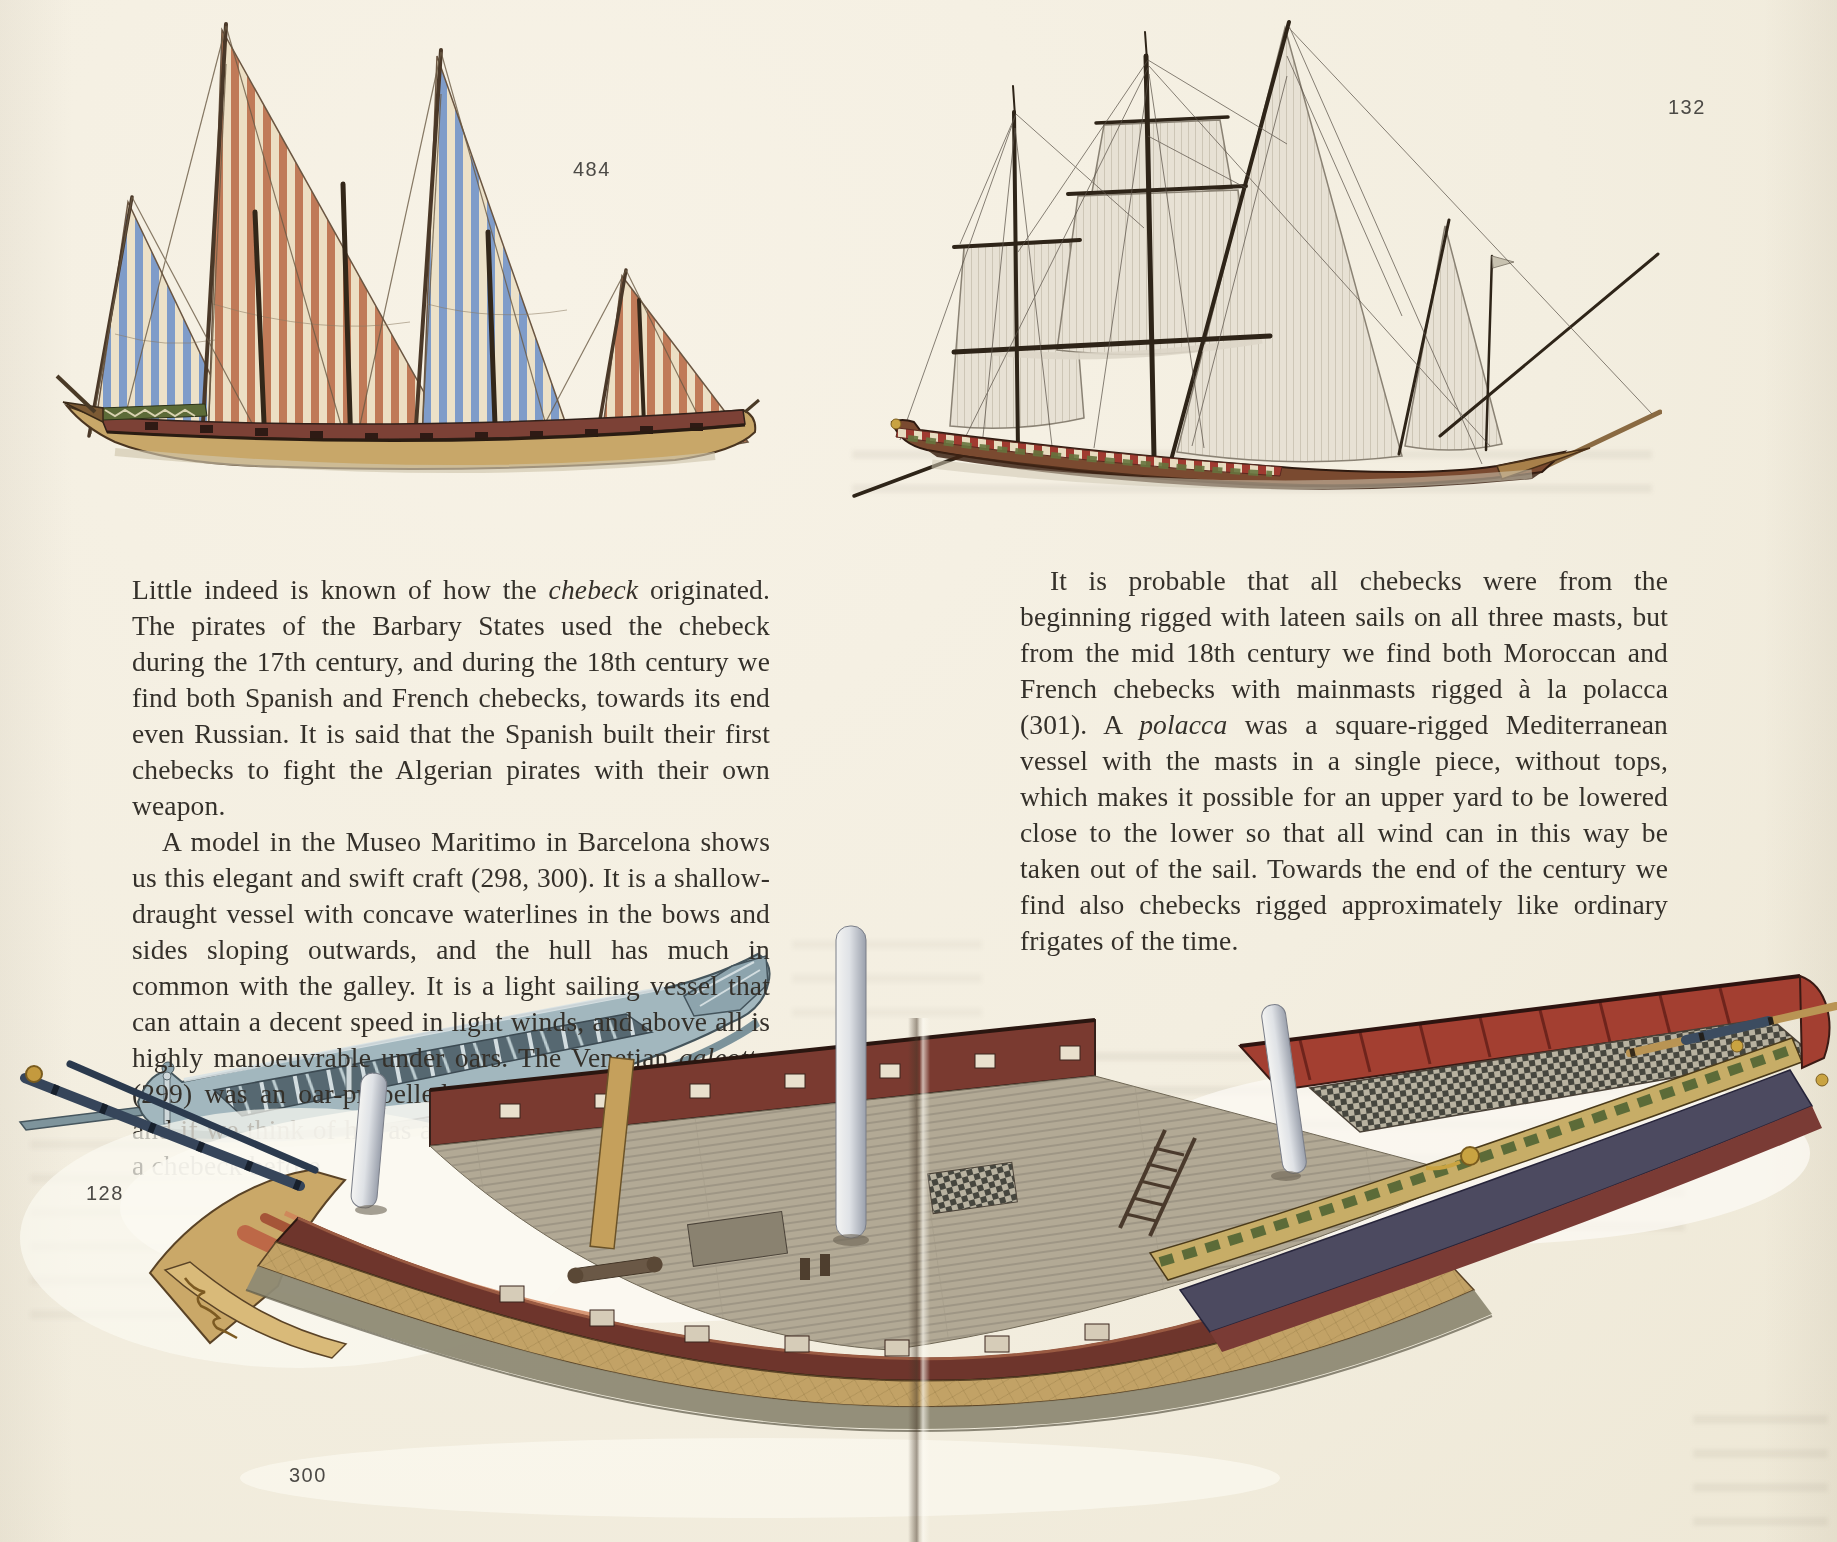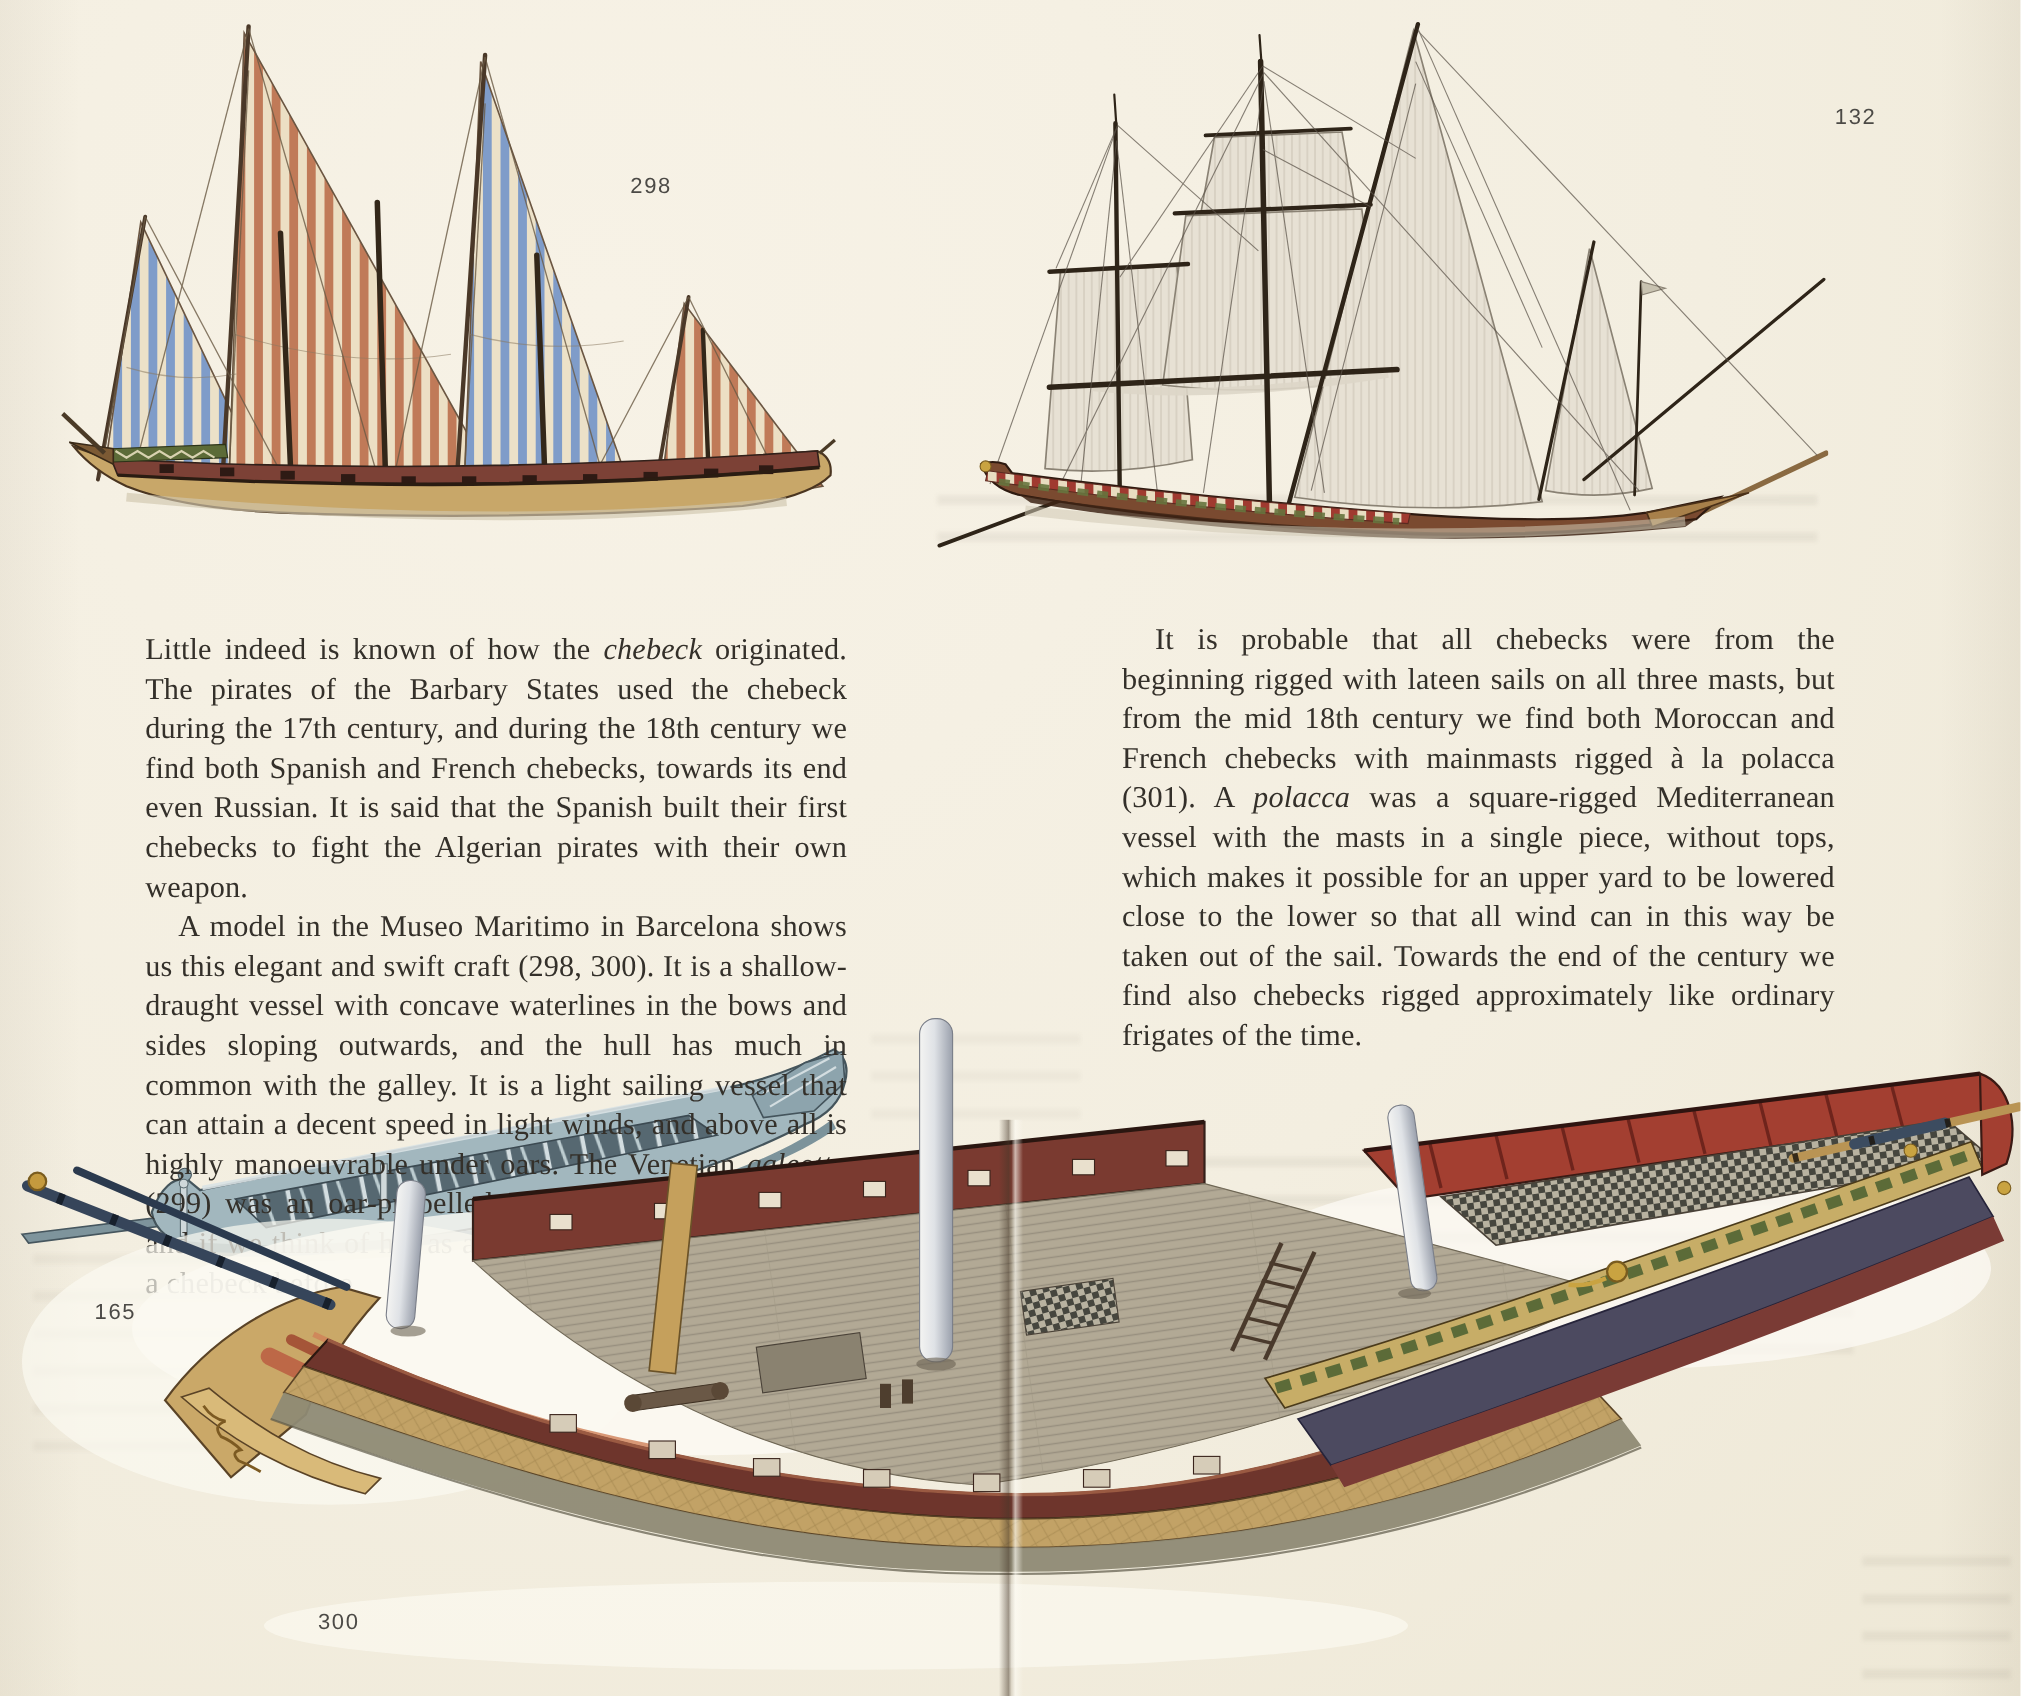"298" div.figlabel { text: 298 -> 484 }
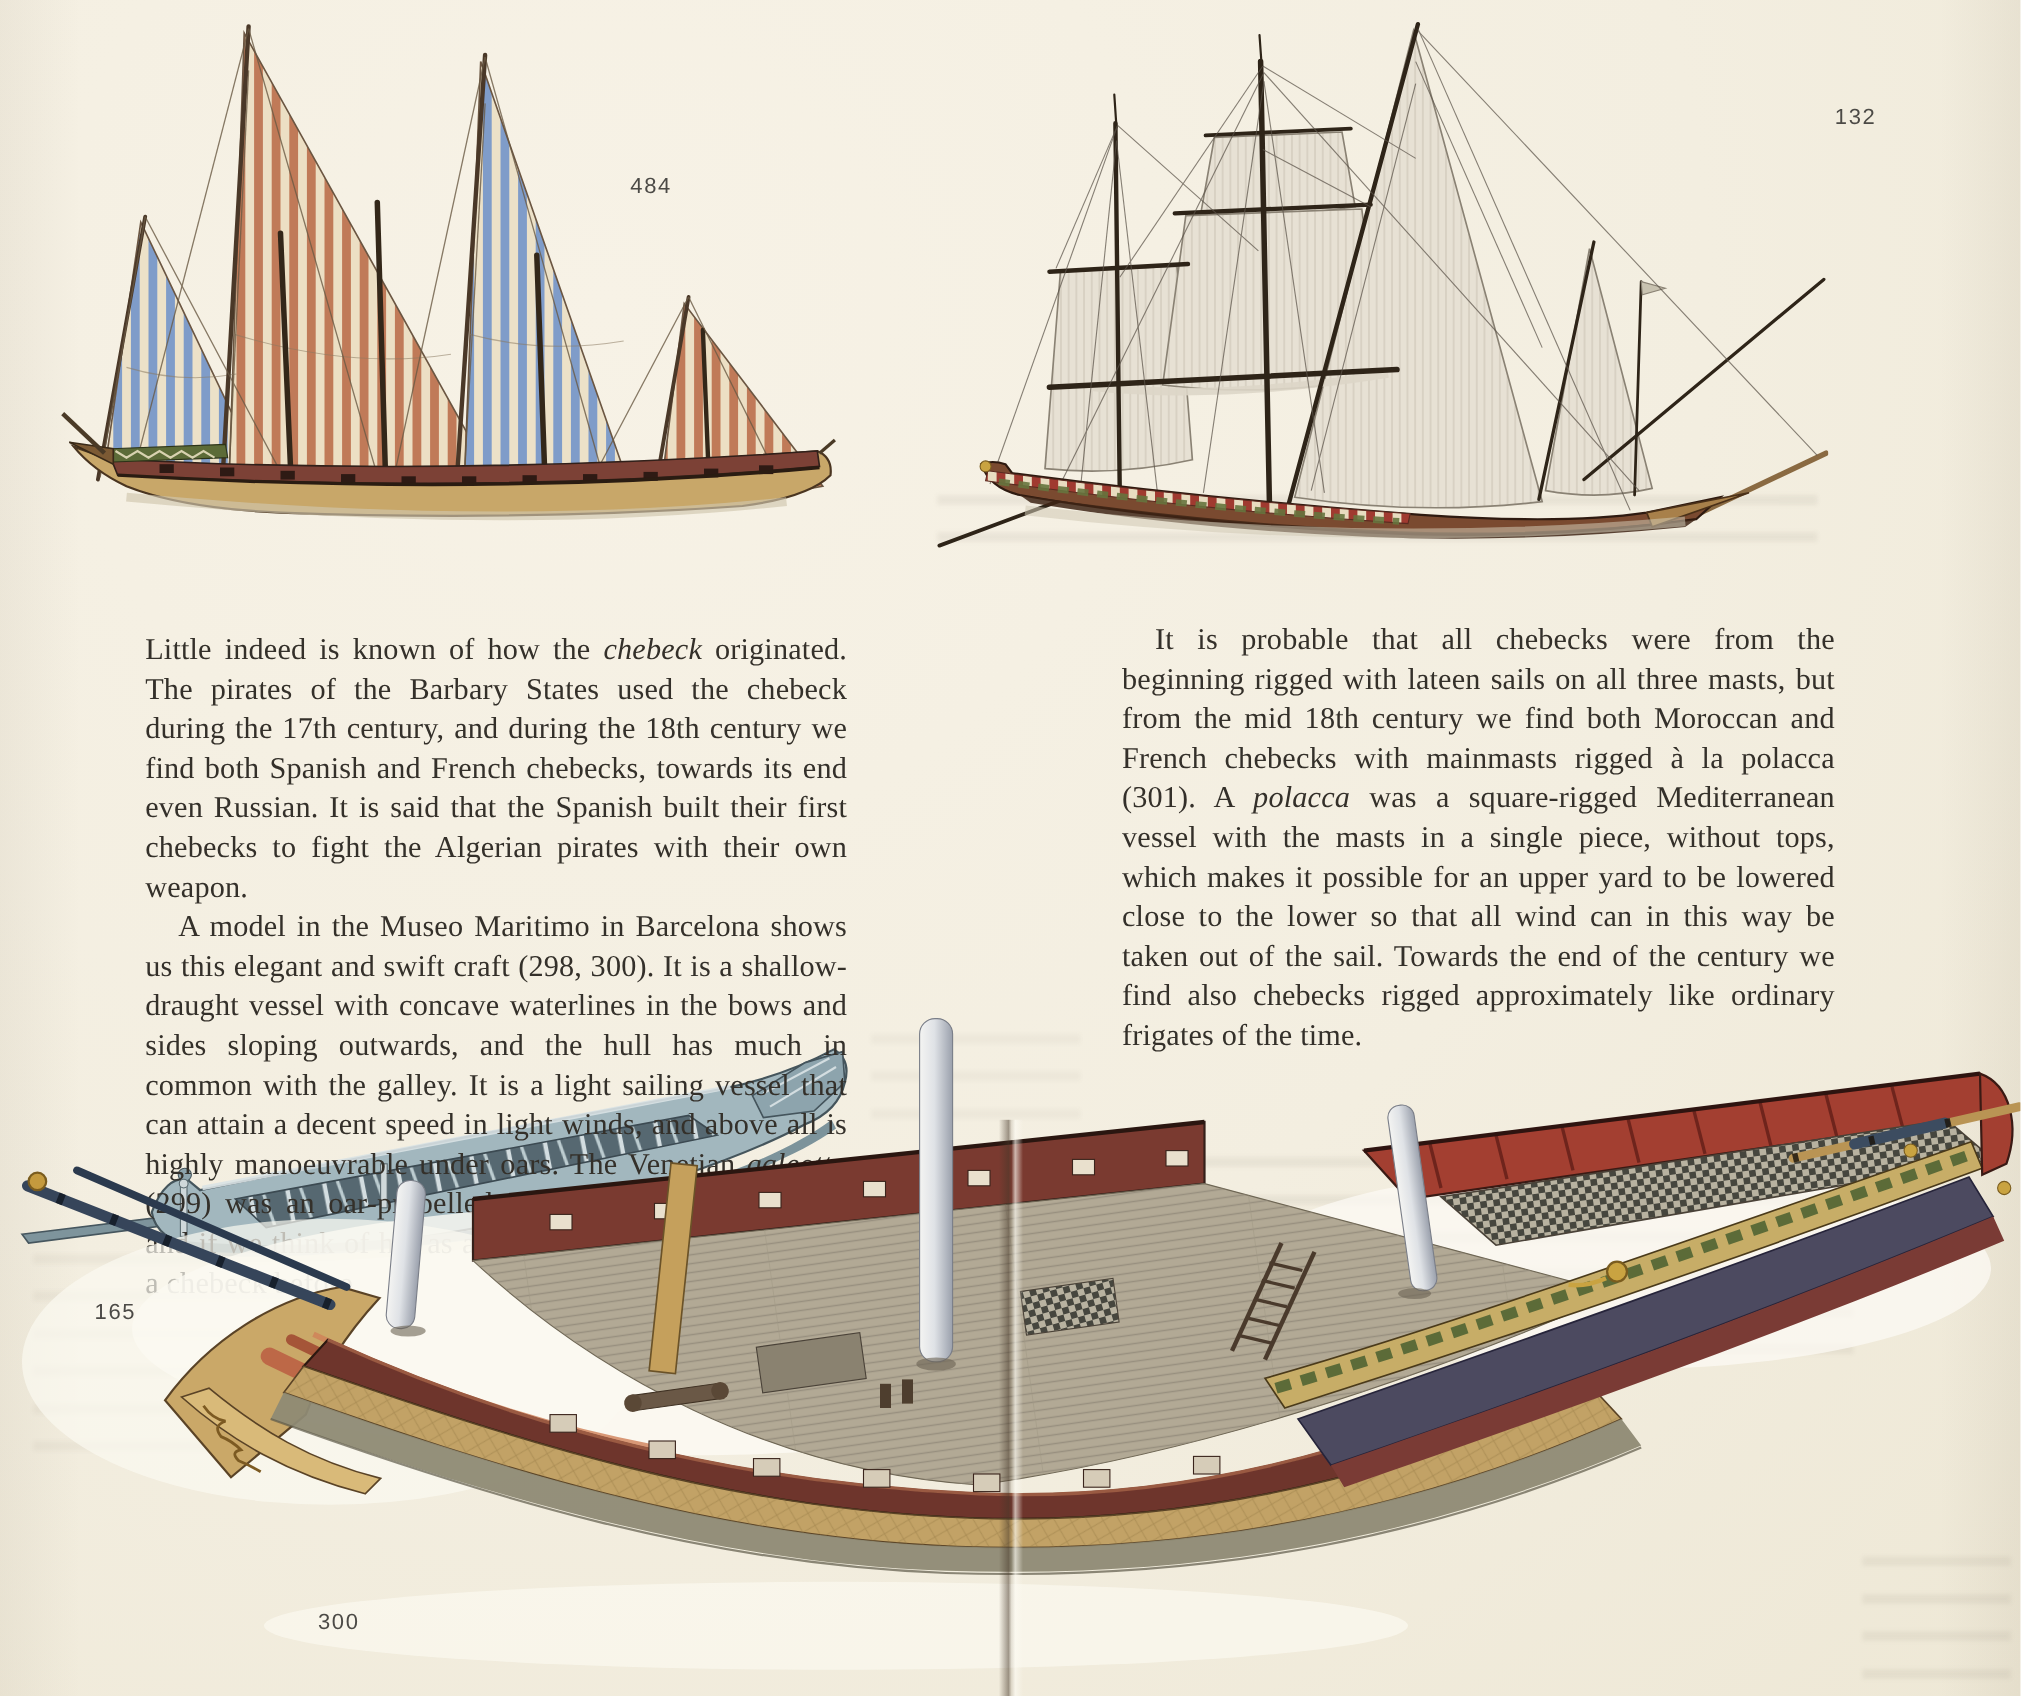"165" div.figlabel { text: 165 -> 128 }
